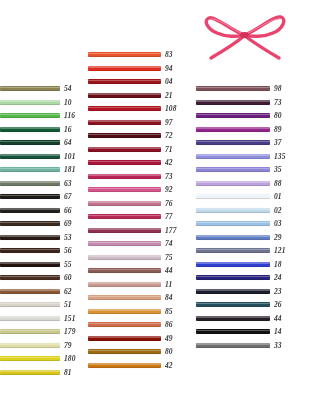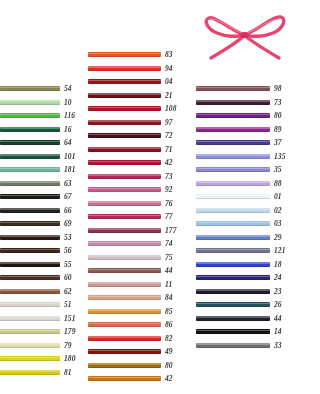"82" div.swatch-row { html: <div> <div></div> <span>82</span> </div> -> none }
